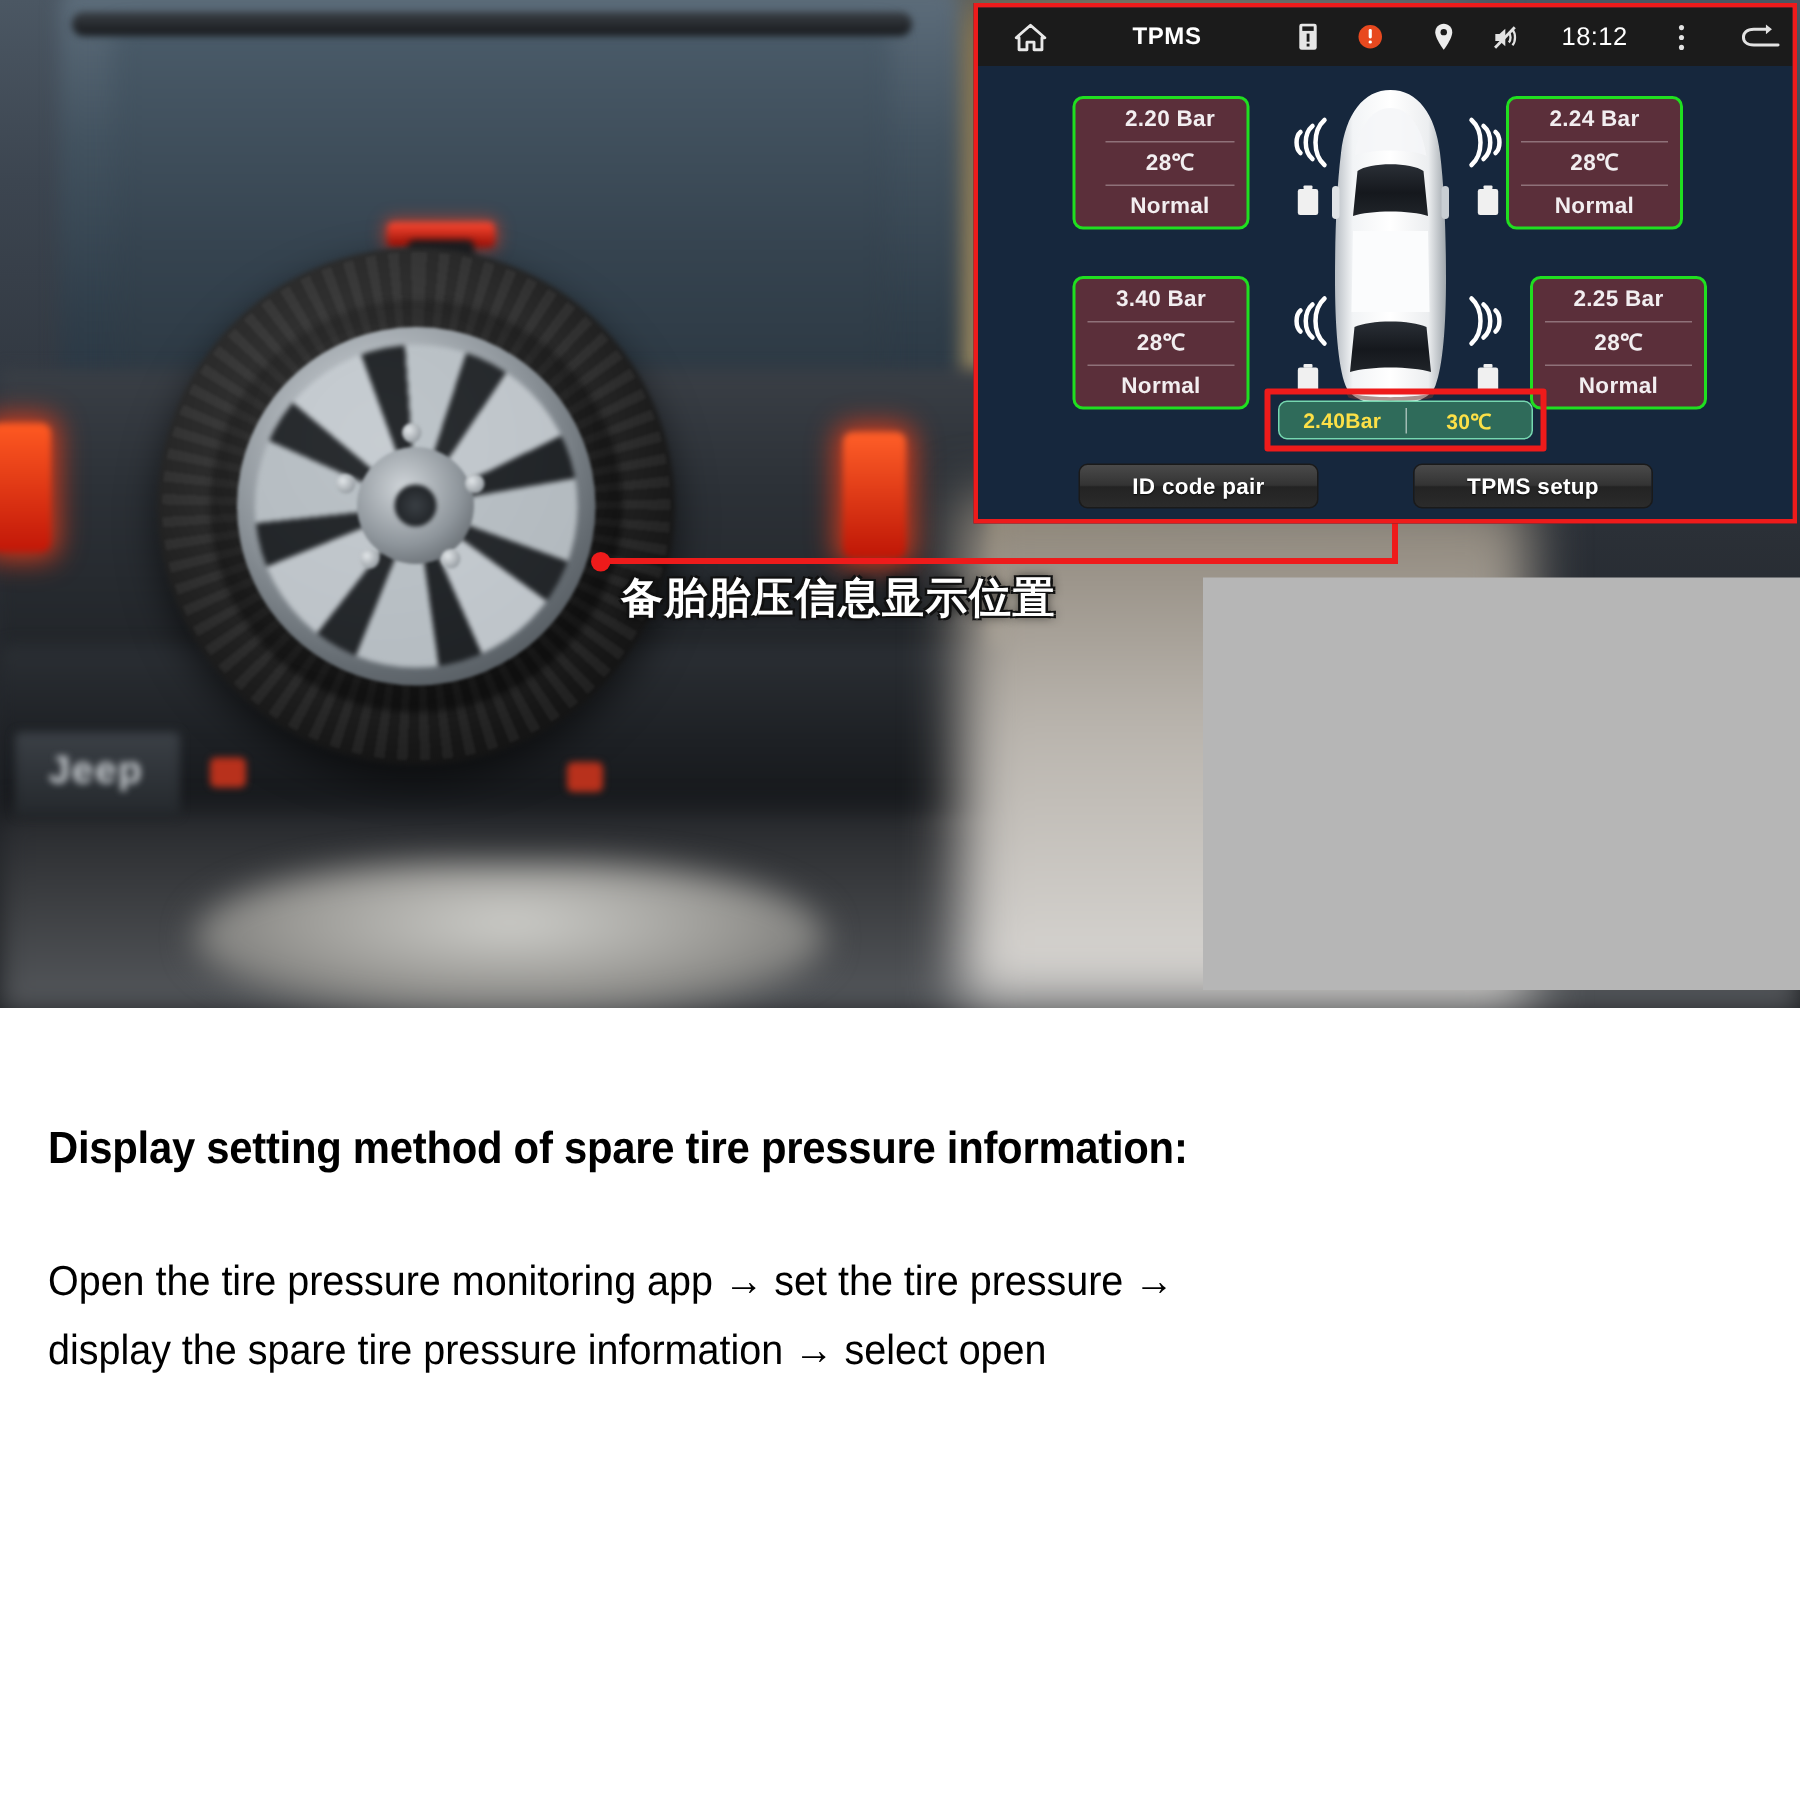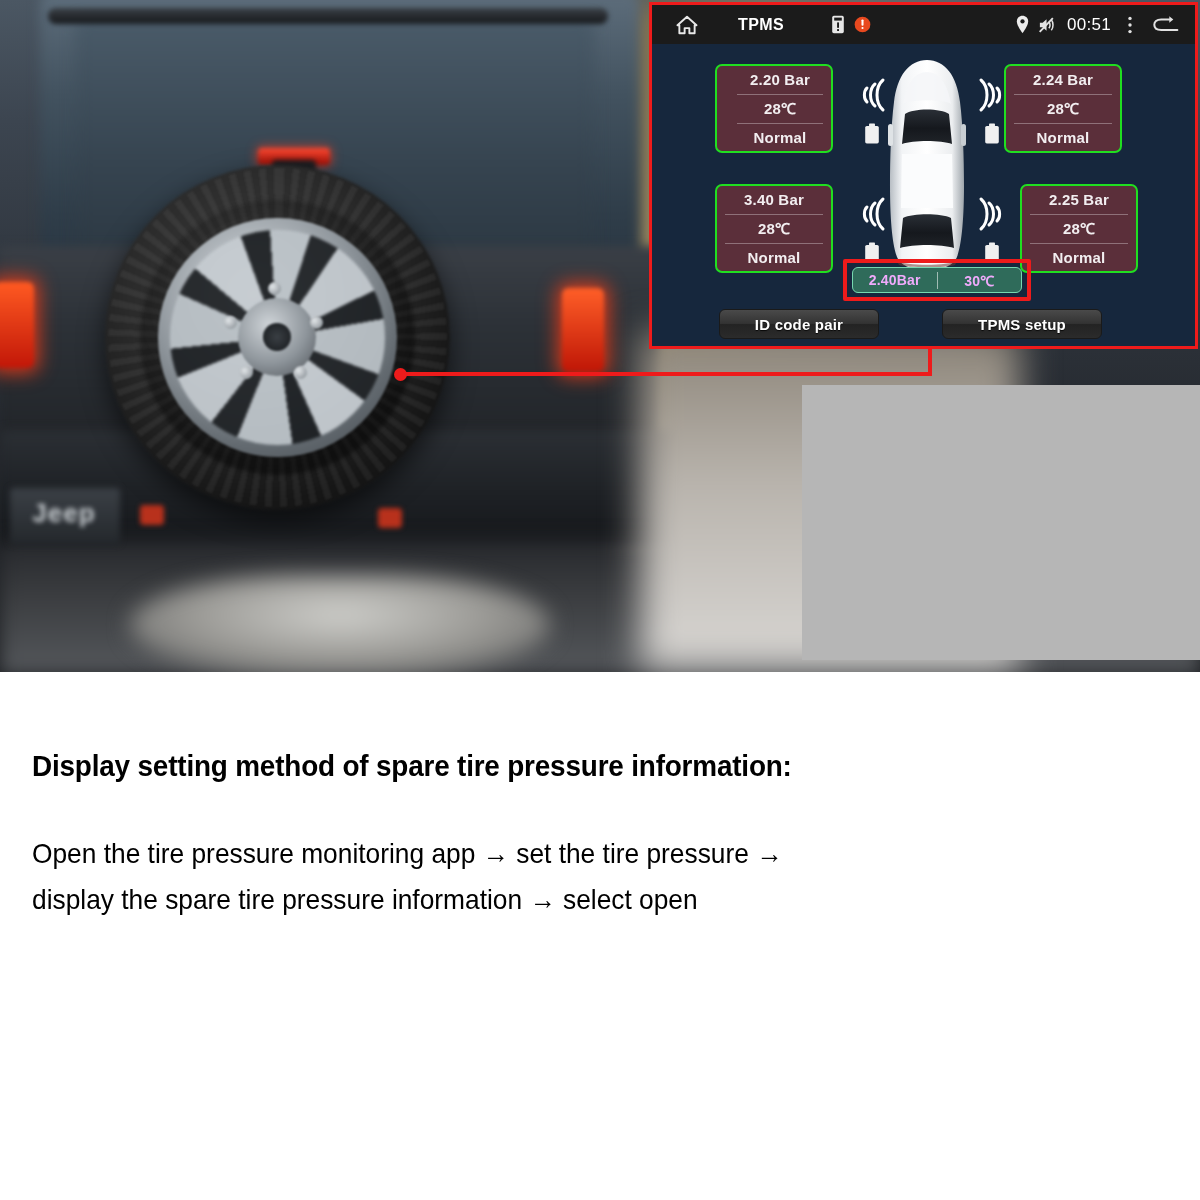"TPMS" #statusbar { gap: none -> 17px }
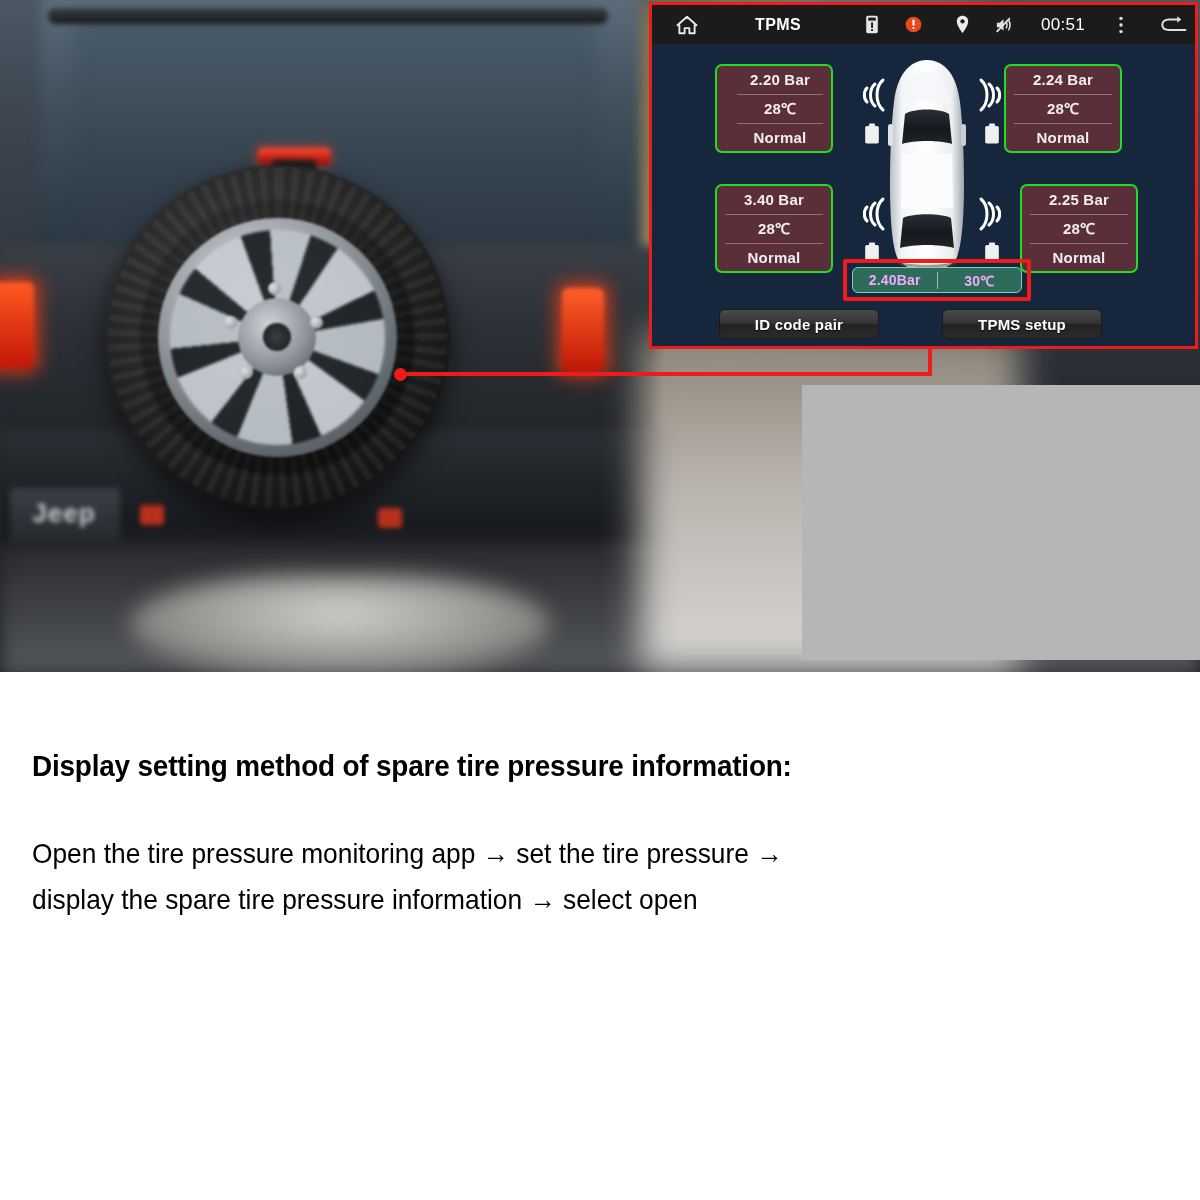"00:51" span { text: 00:51 -> 18:12 }
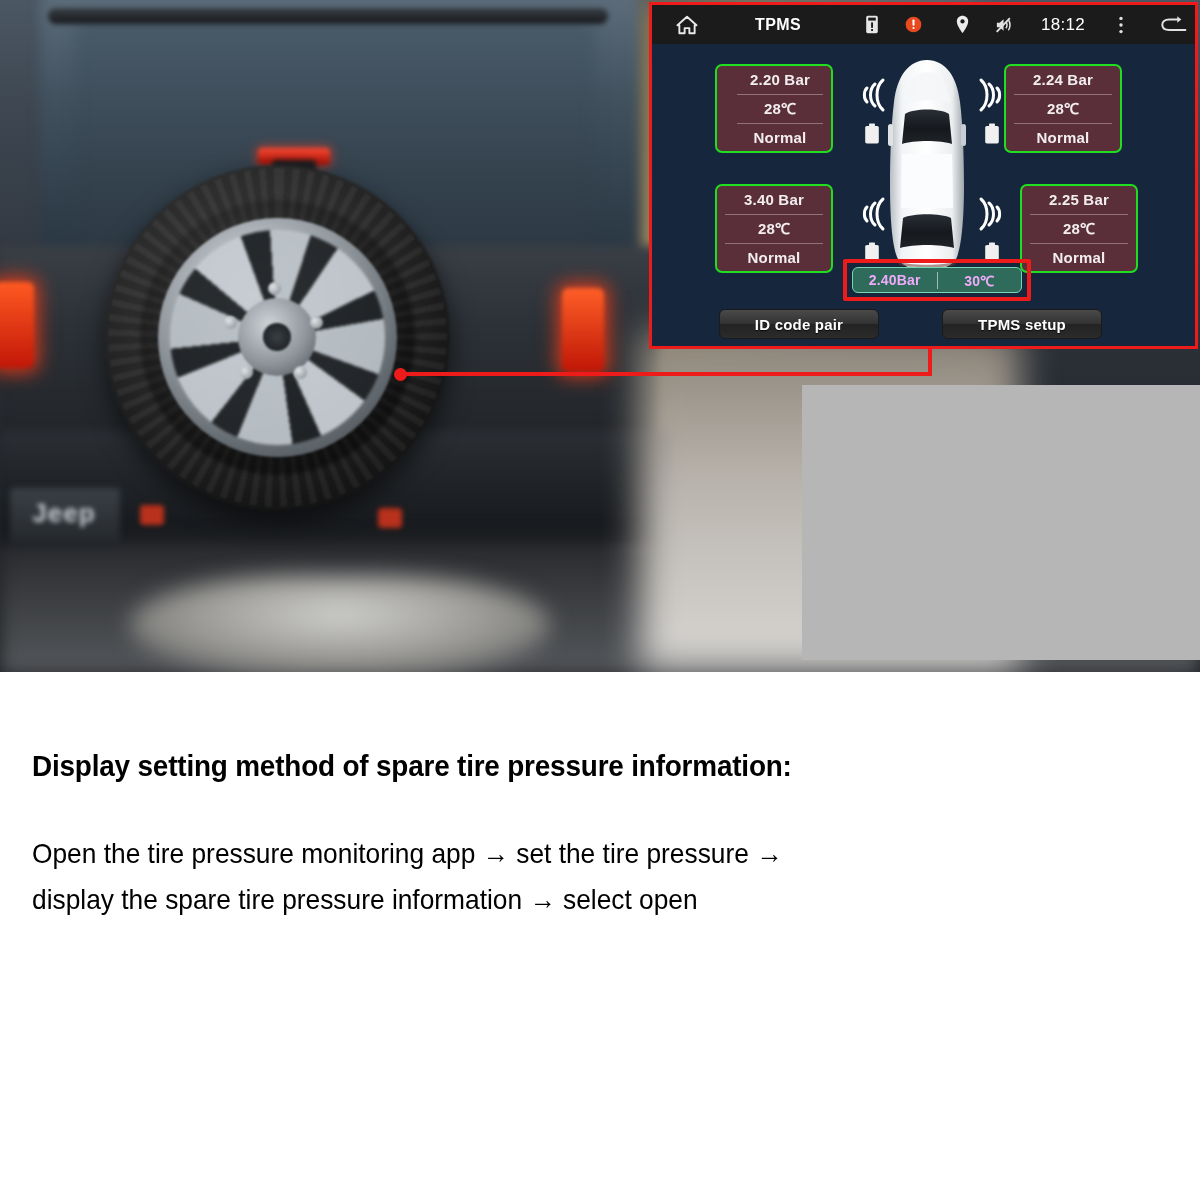"2.40Bar" #spare .half { color: #f0abfc -> #fde047 }
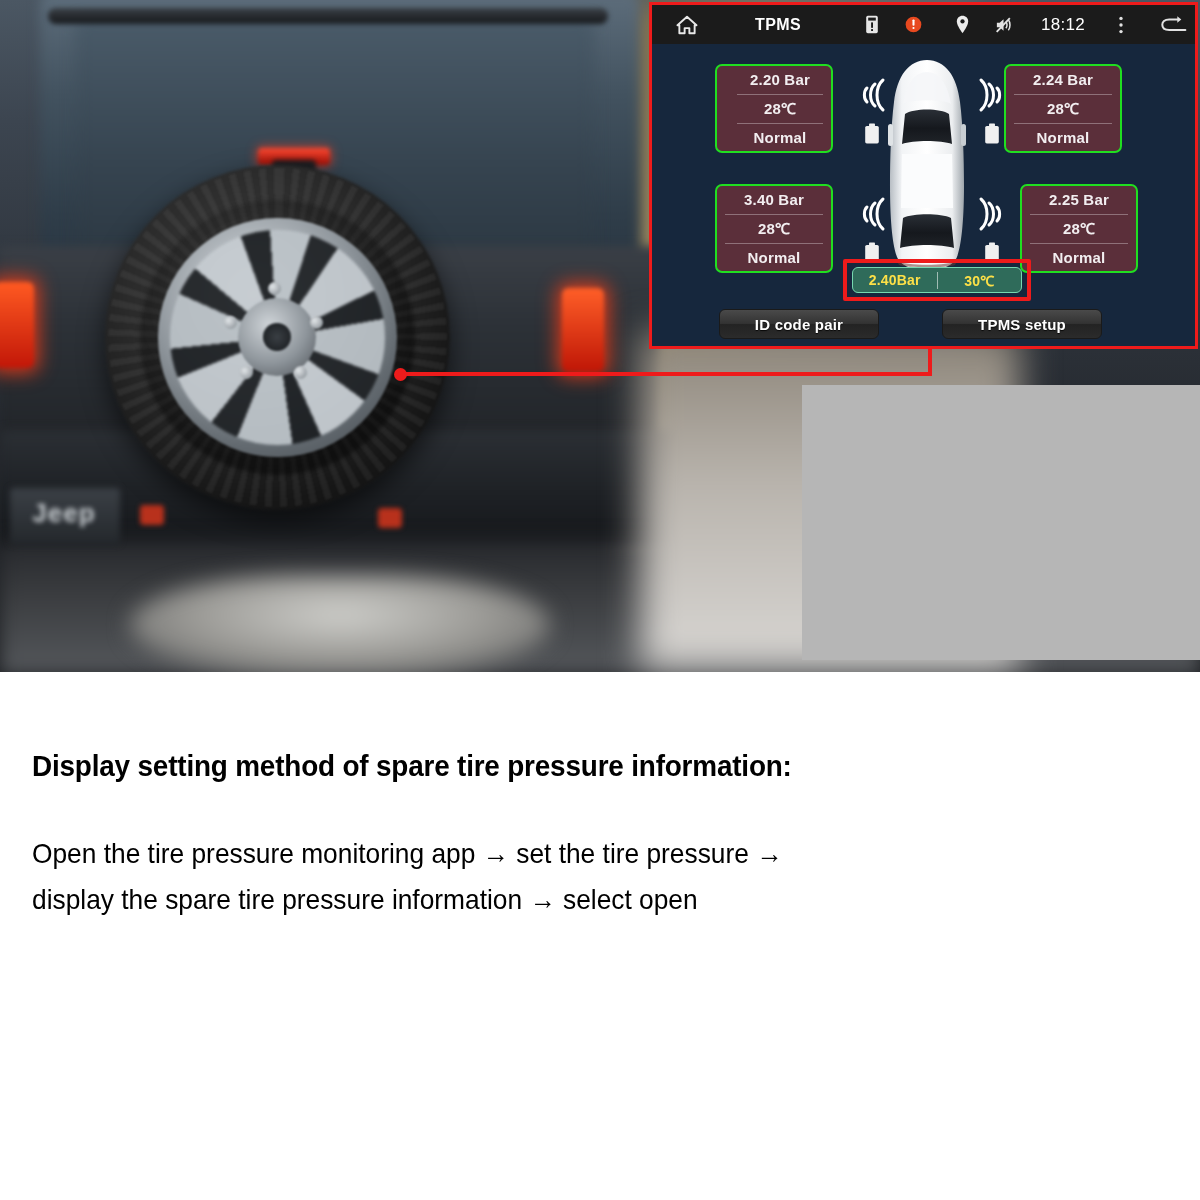"备胎胎压信息显示位置" div { html: none -> <div>备胎胎压信息显示位置</div> }
